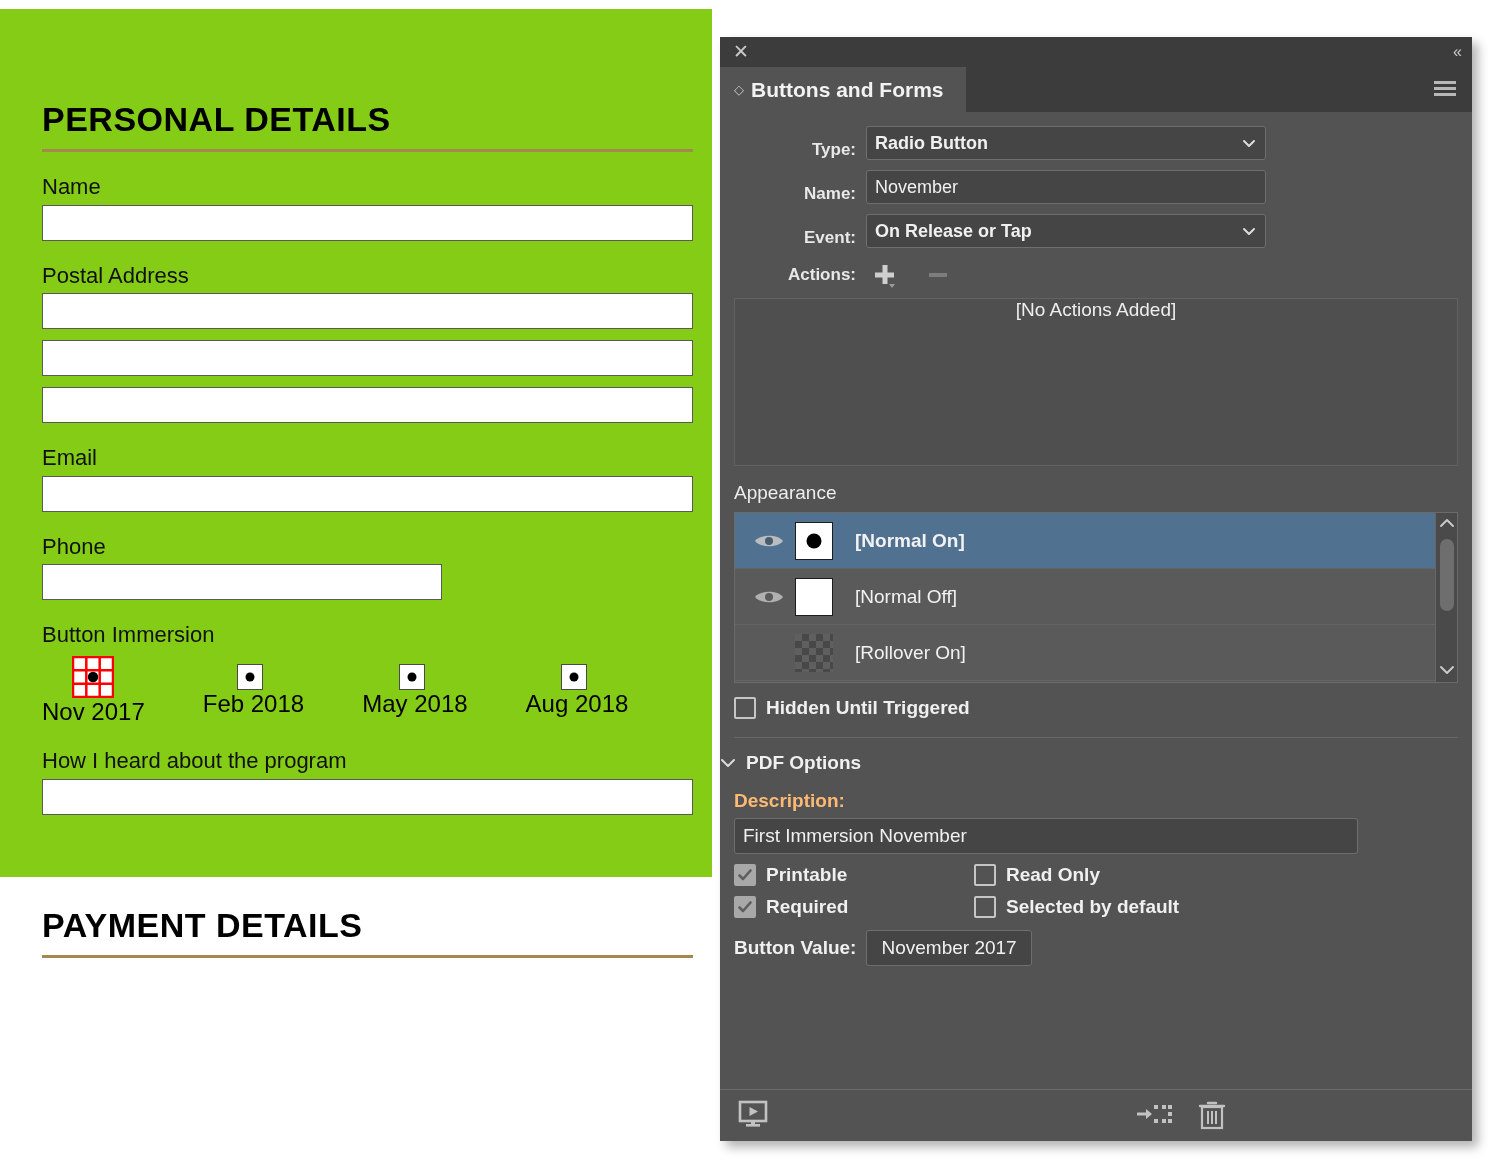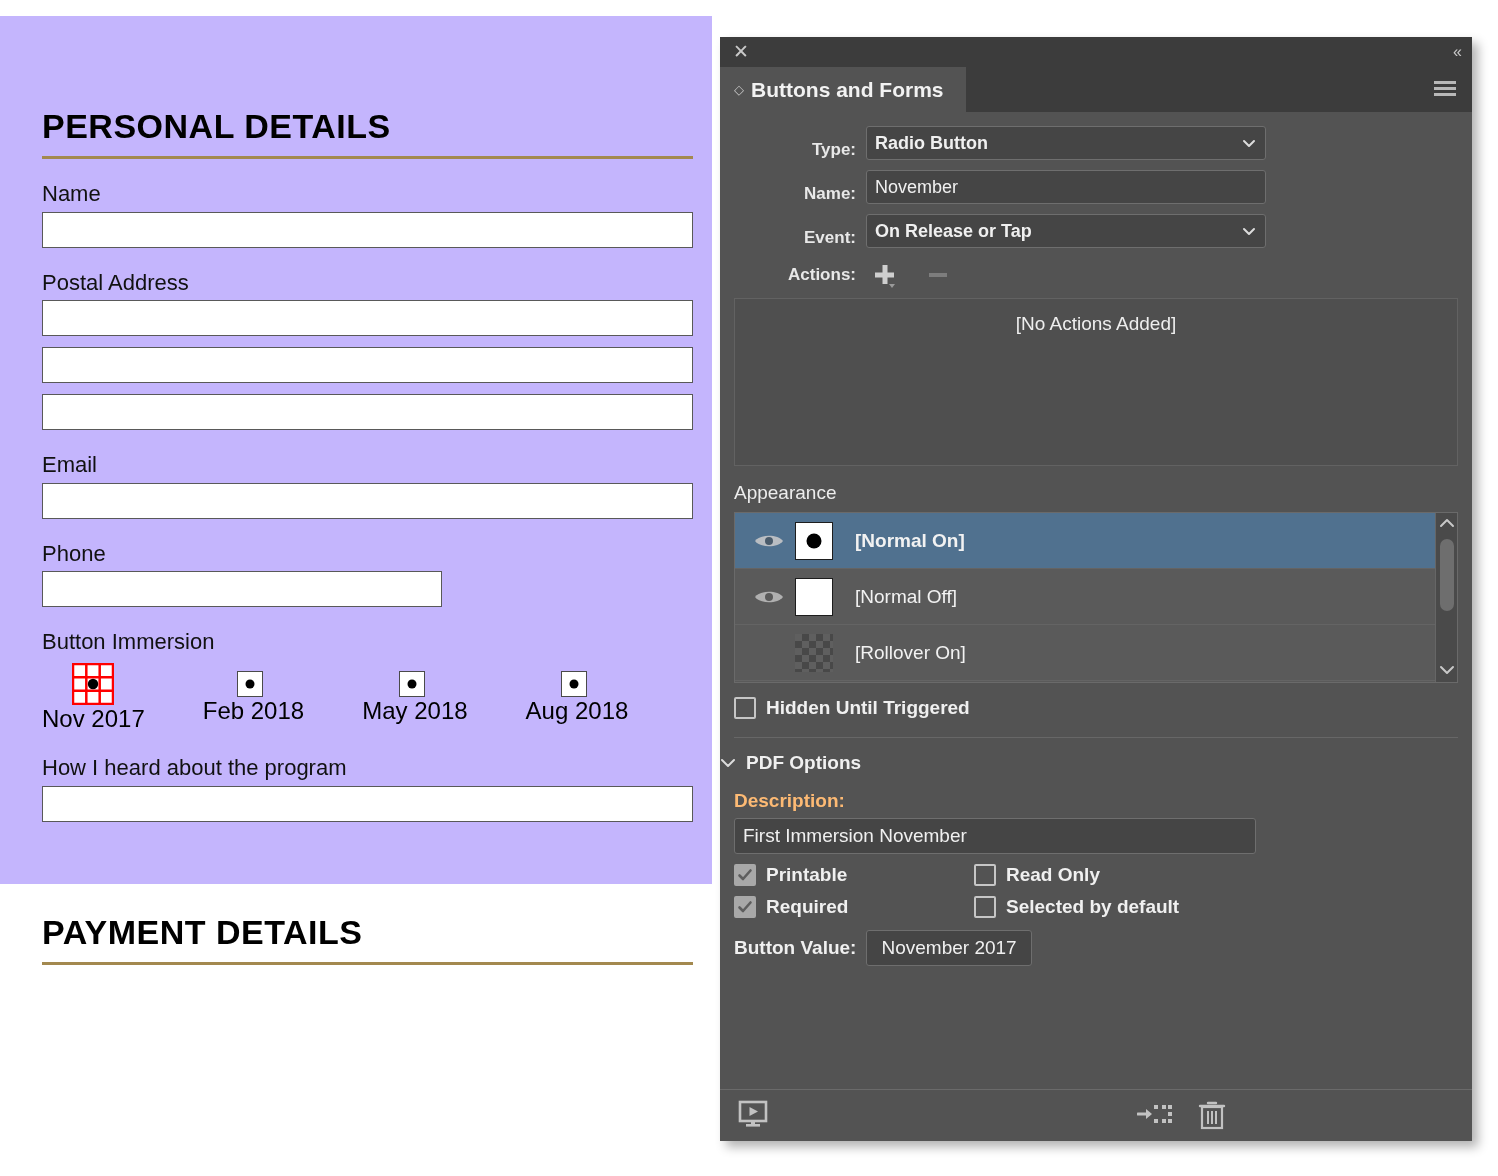"PERSONAL DETAILS" #document-page { background: #c4b5fd -> #84cc16; top: 16px -> 9px }
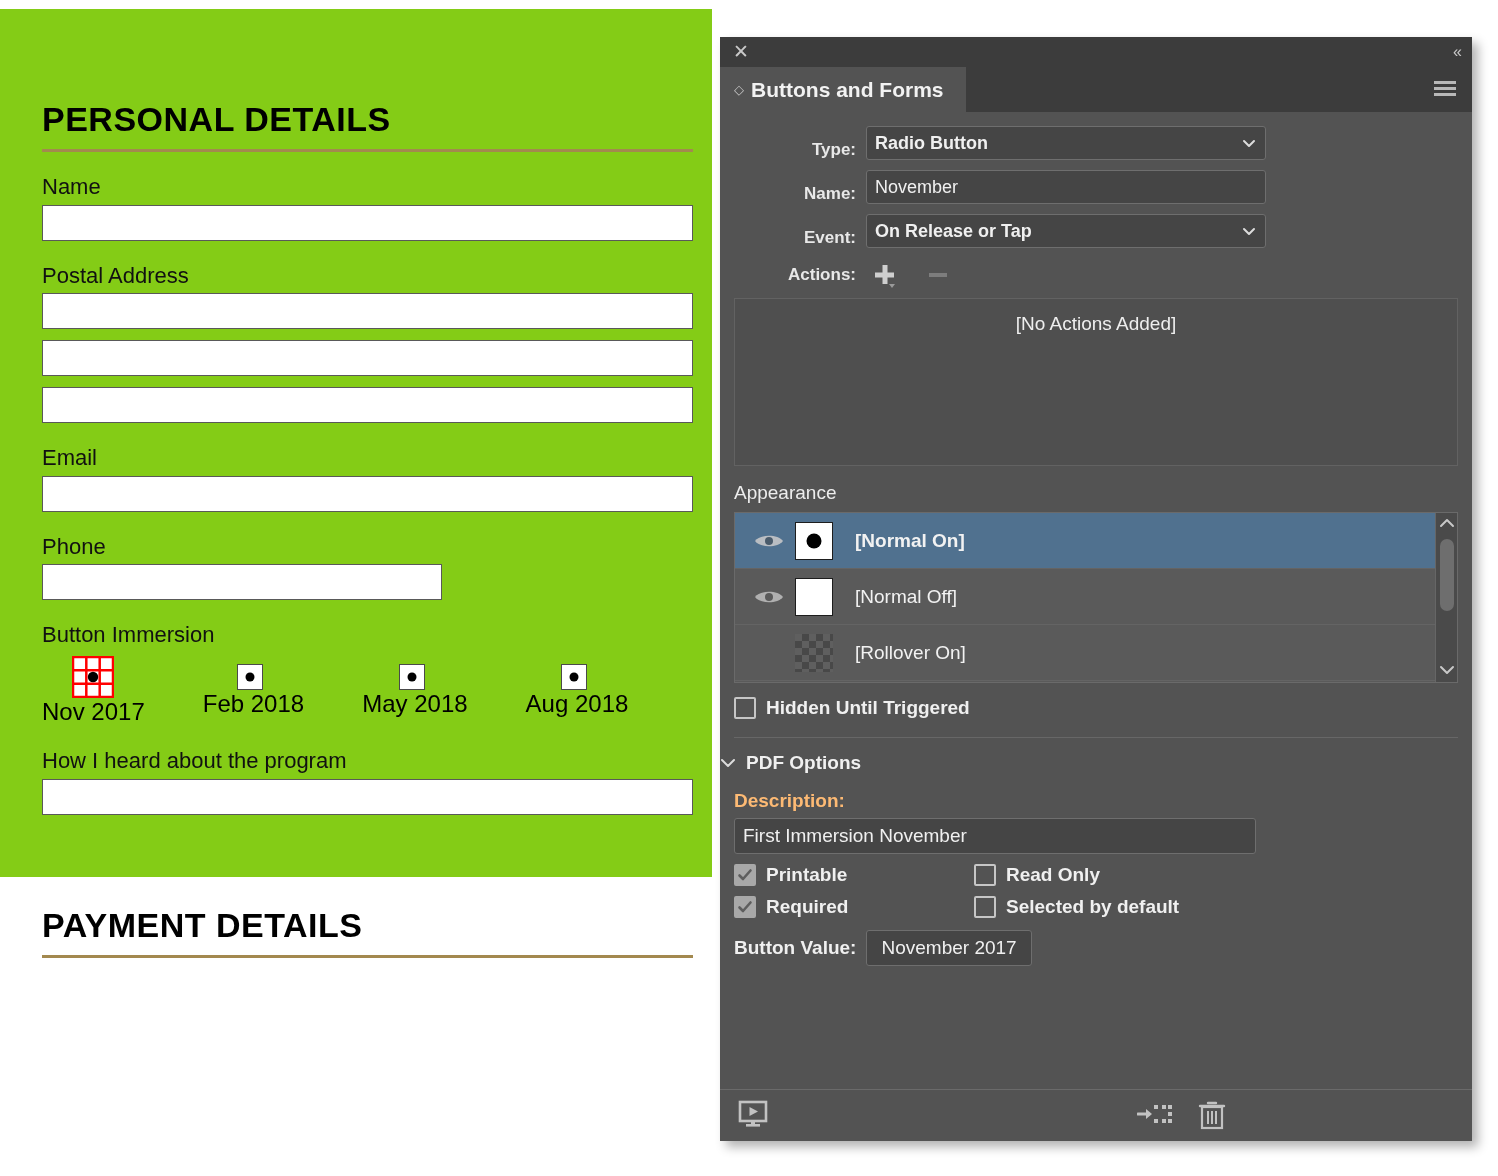"[No Actions Added]" .actions-list { padding-top: 14px -> none }
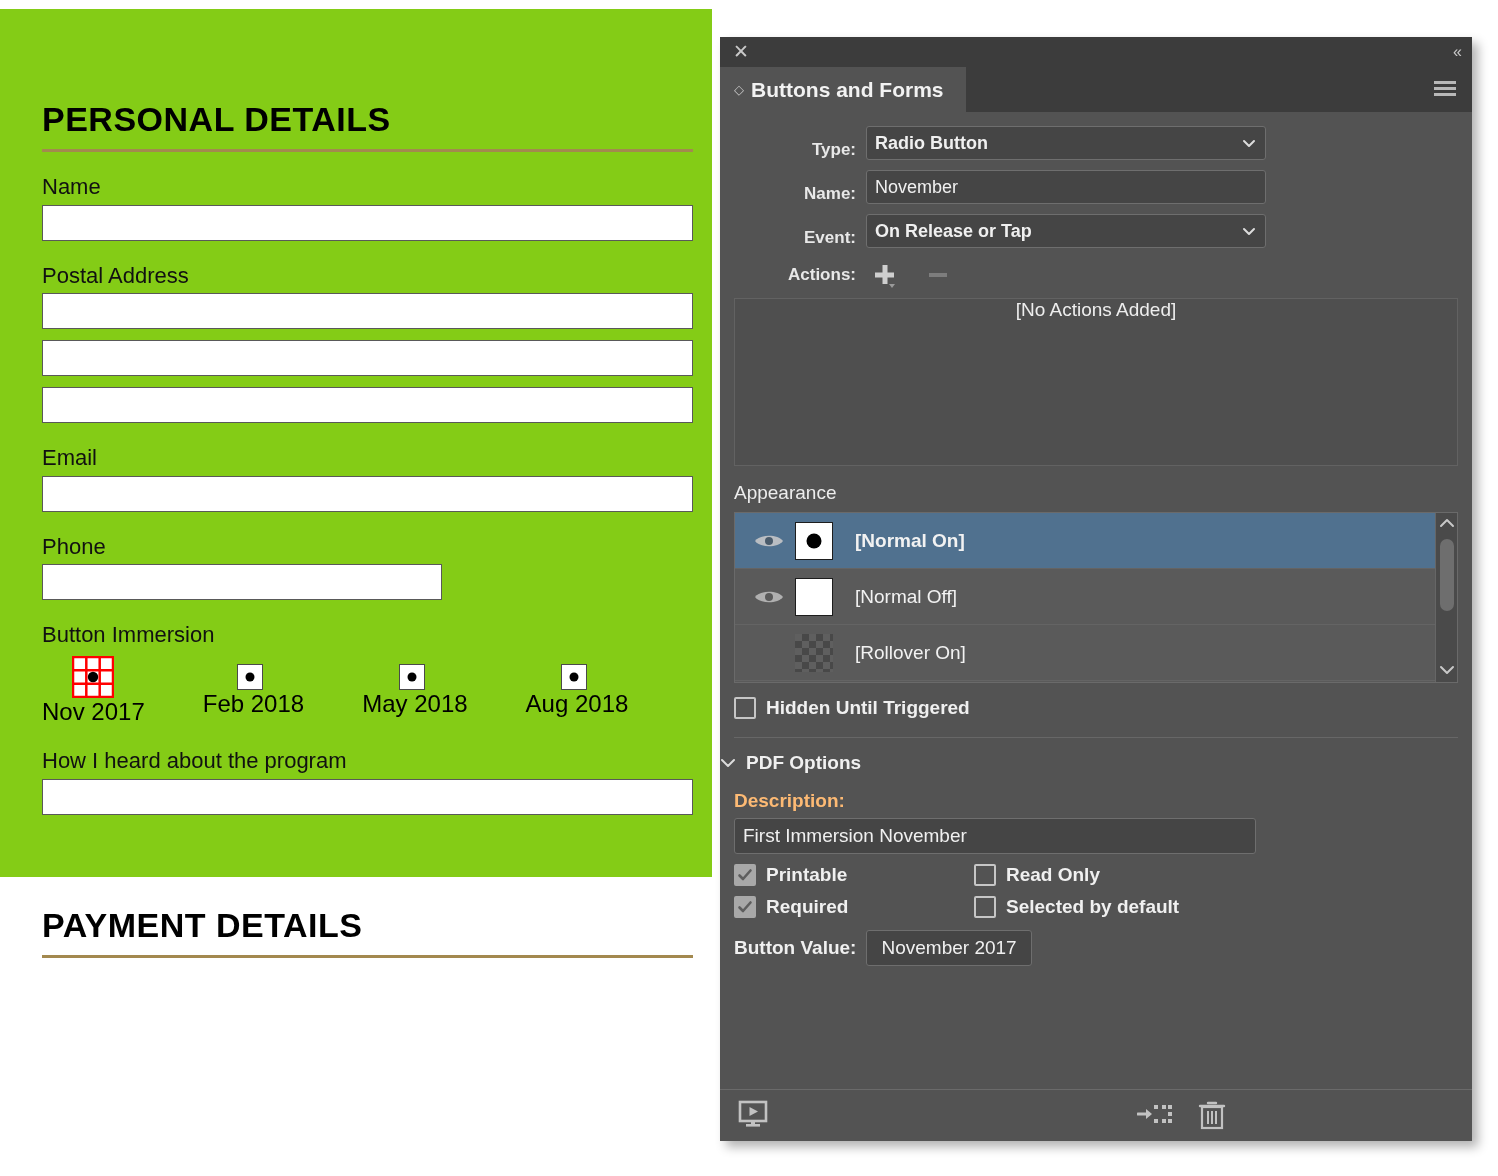"First Immersion November" .desc-input { width: 522px -> 624px }
